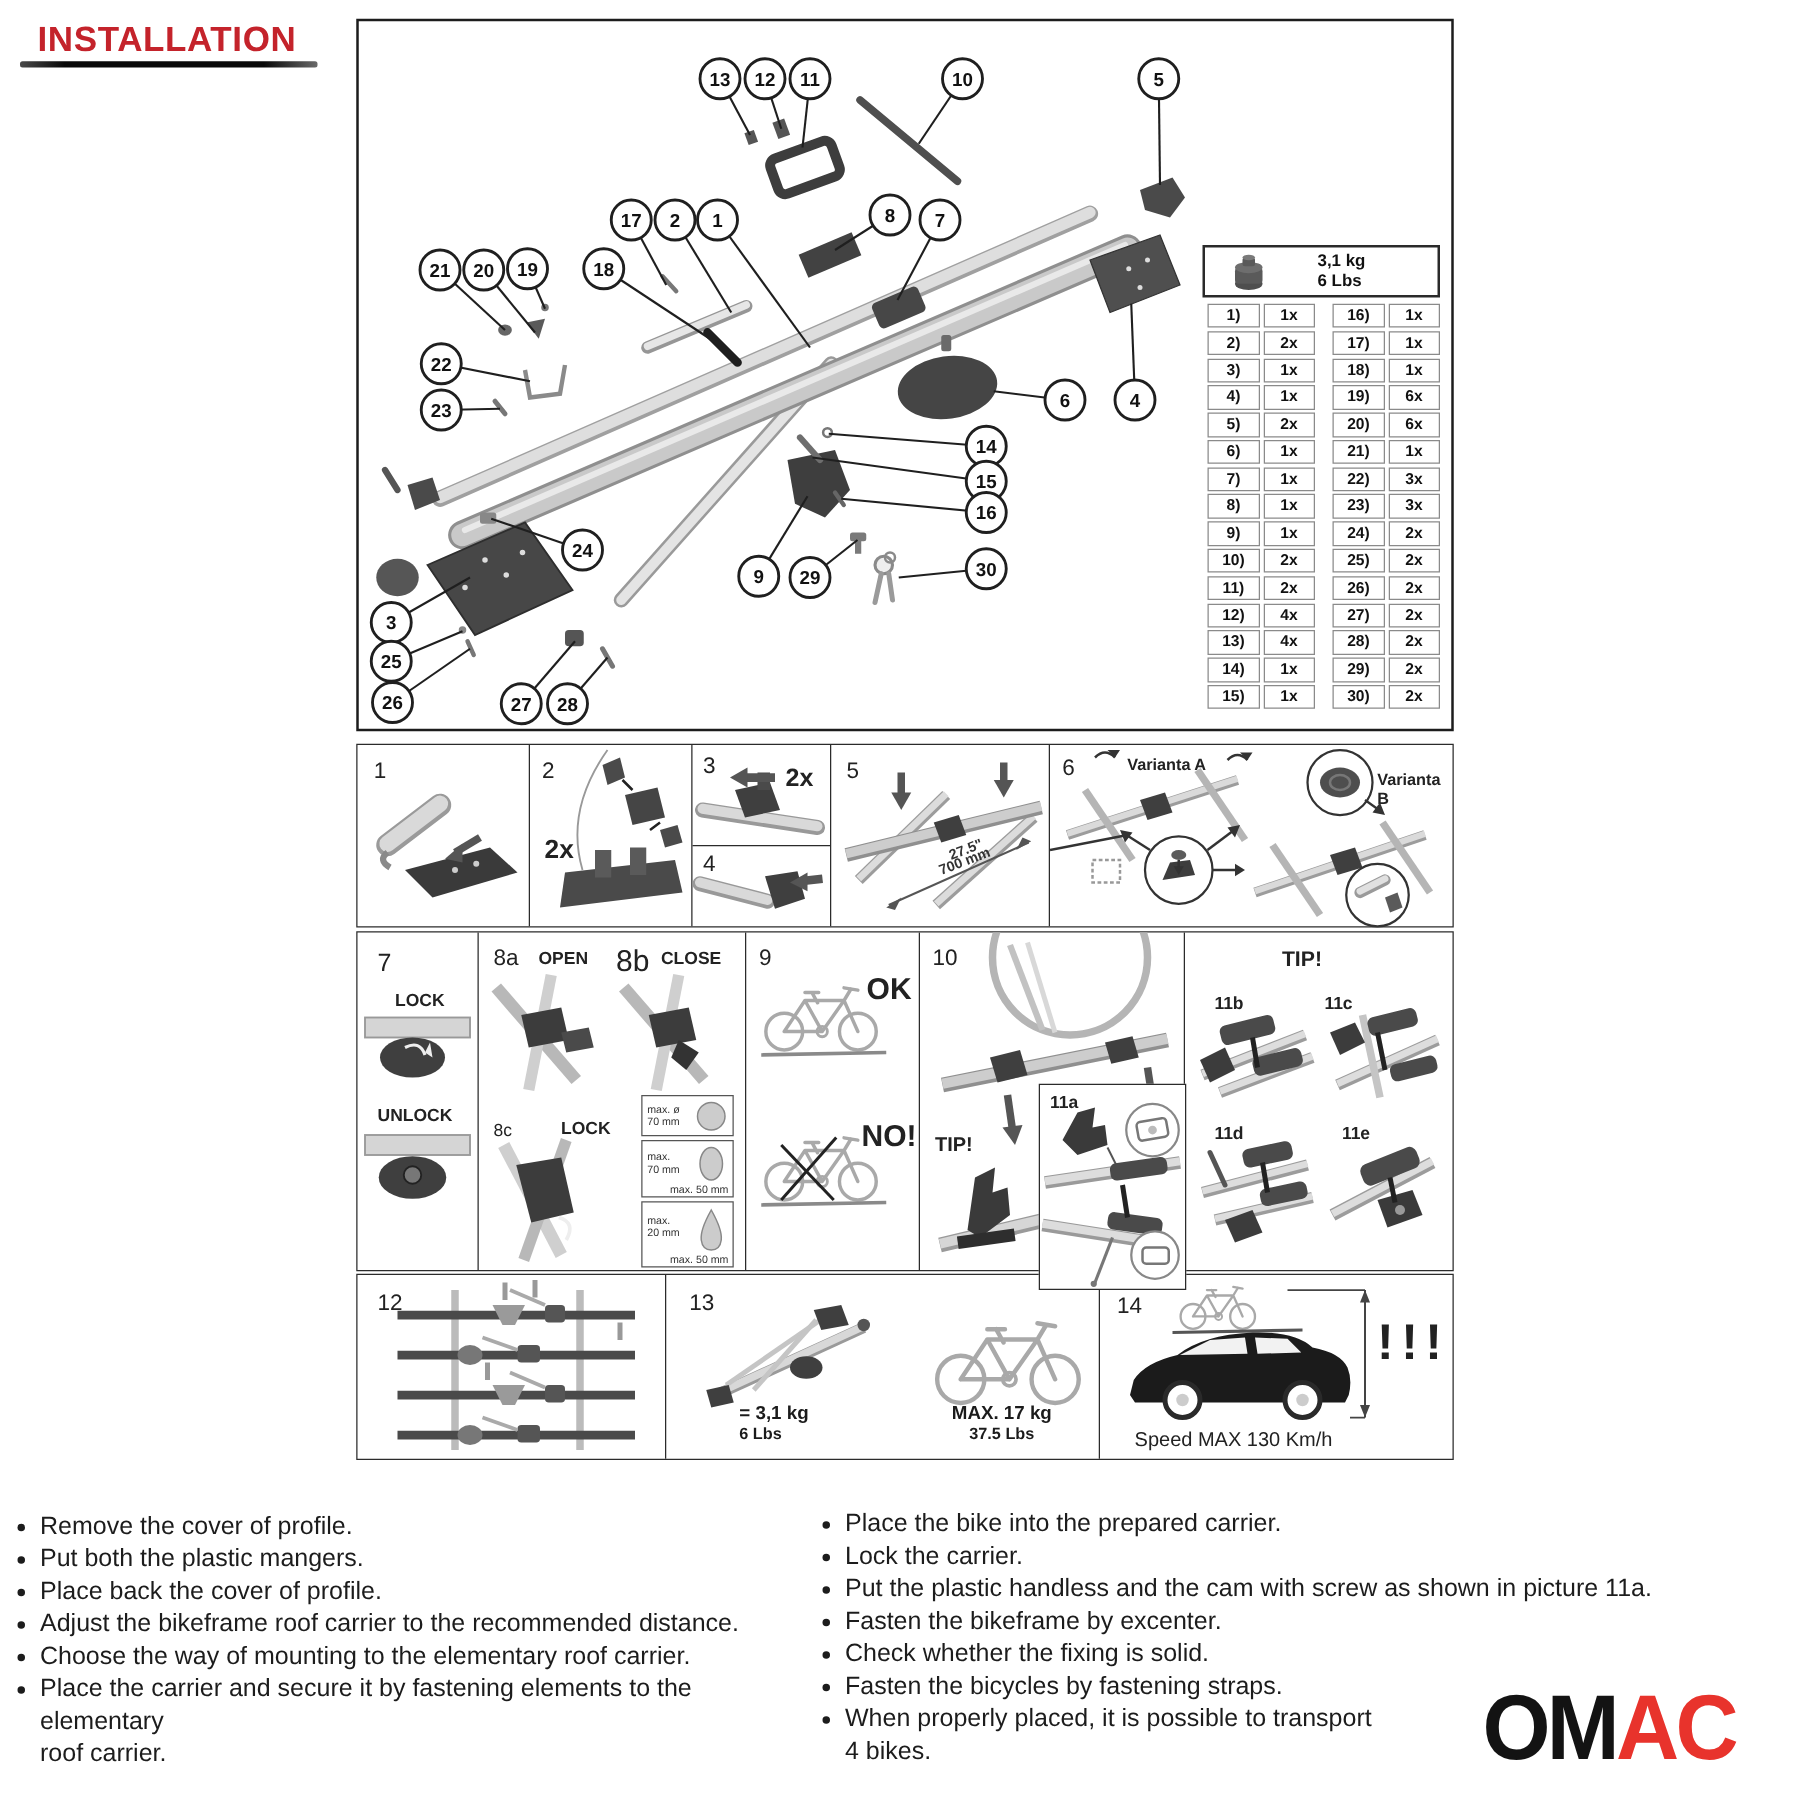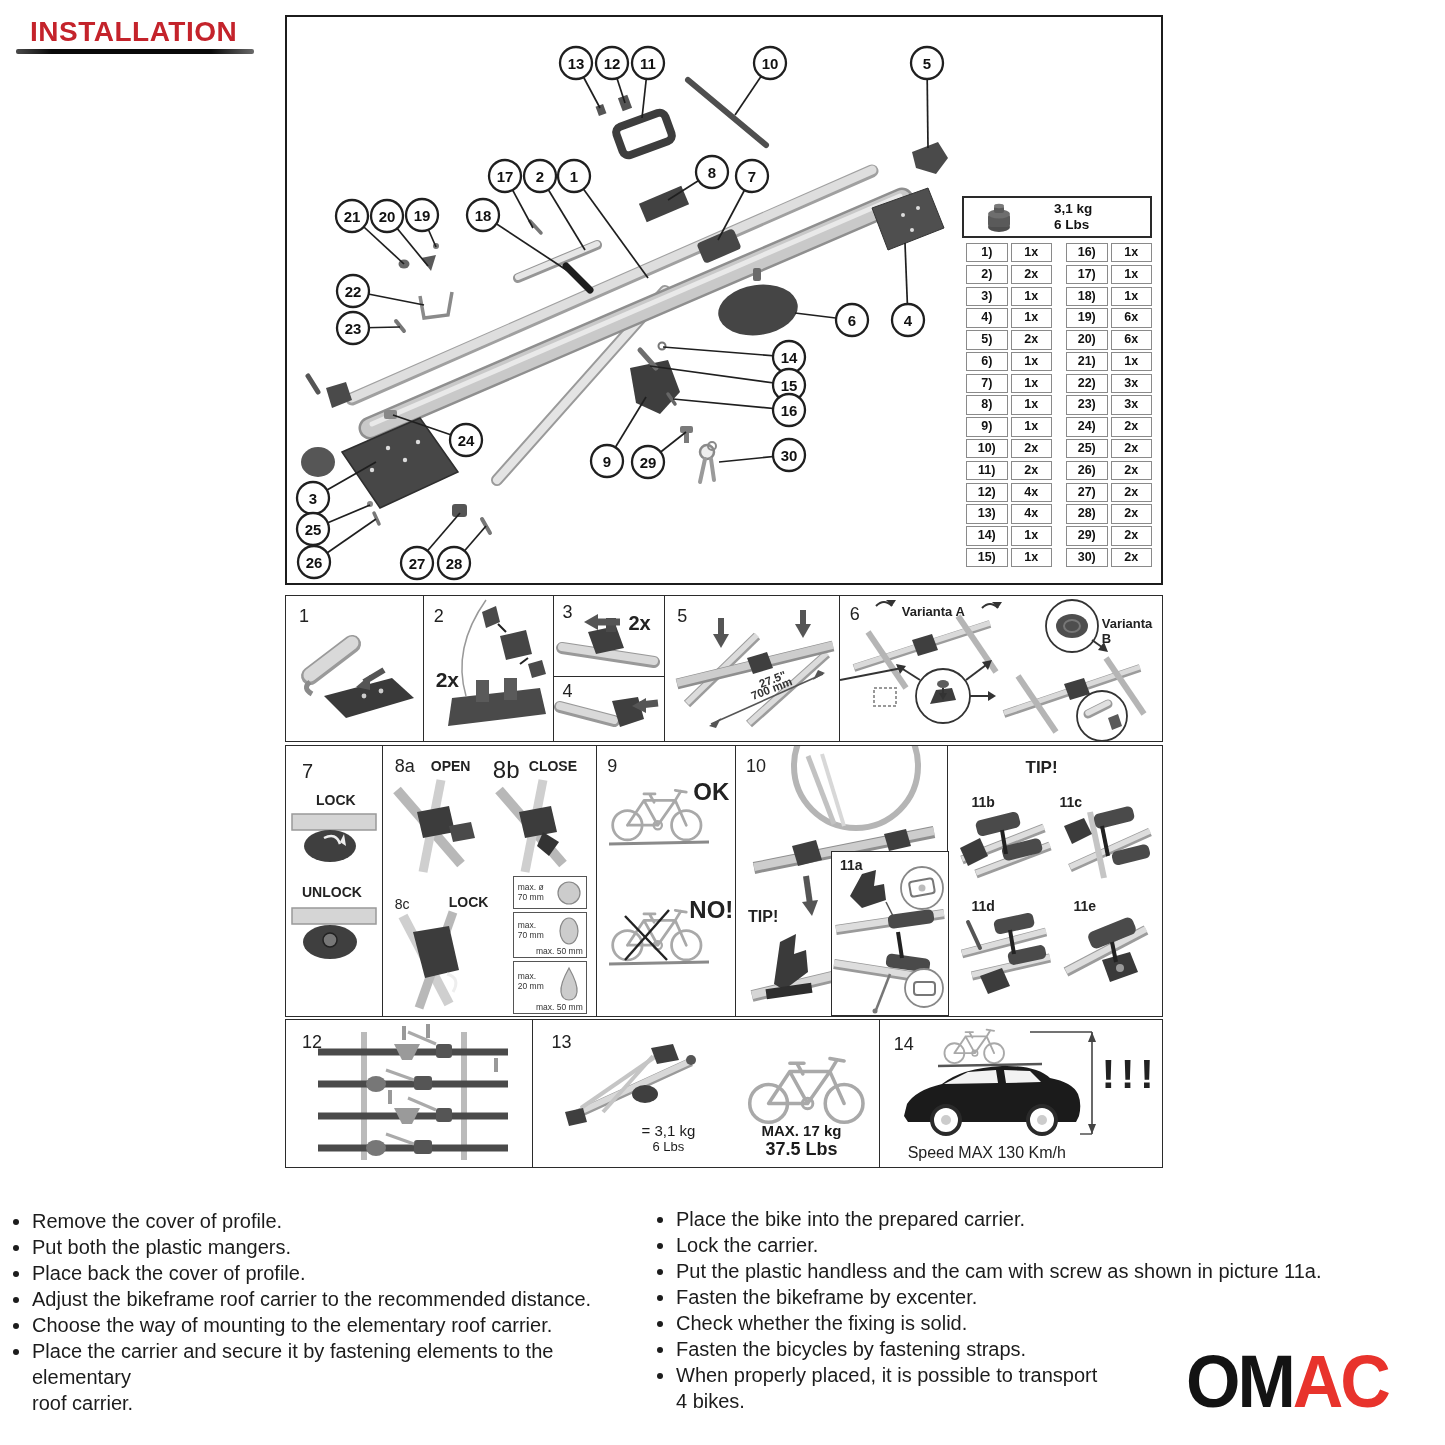"11a" #inset11a { top: 105px -> 121px }
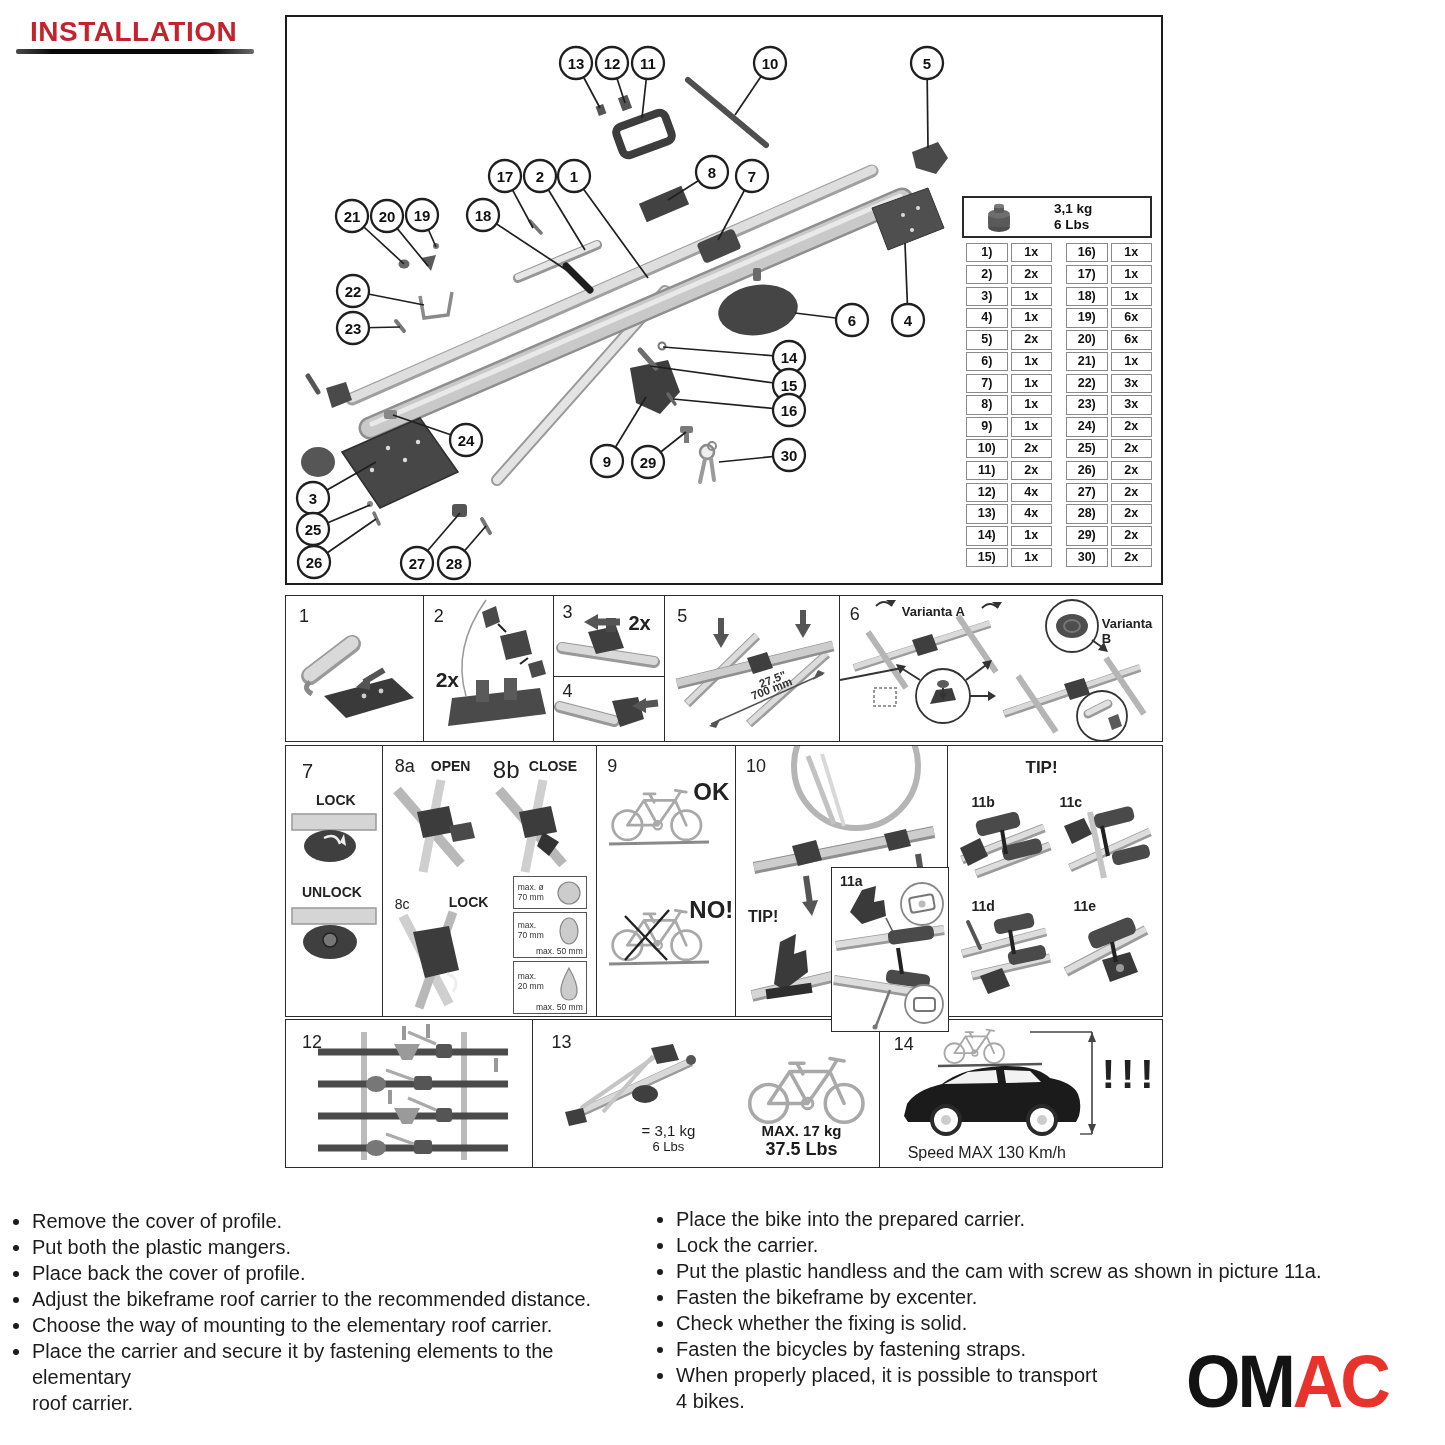"= 3,1 kg" div.abs { font-weight: 400 -> 700; left: 90px -> 58px; text-align: center -> left }
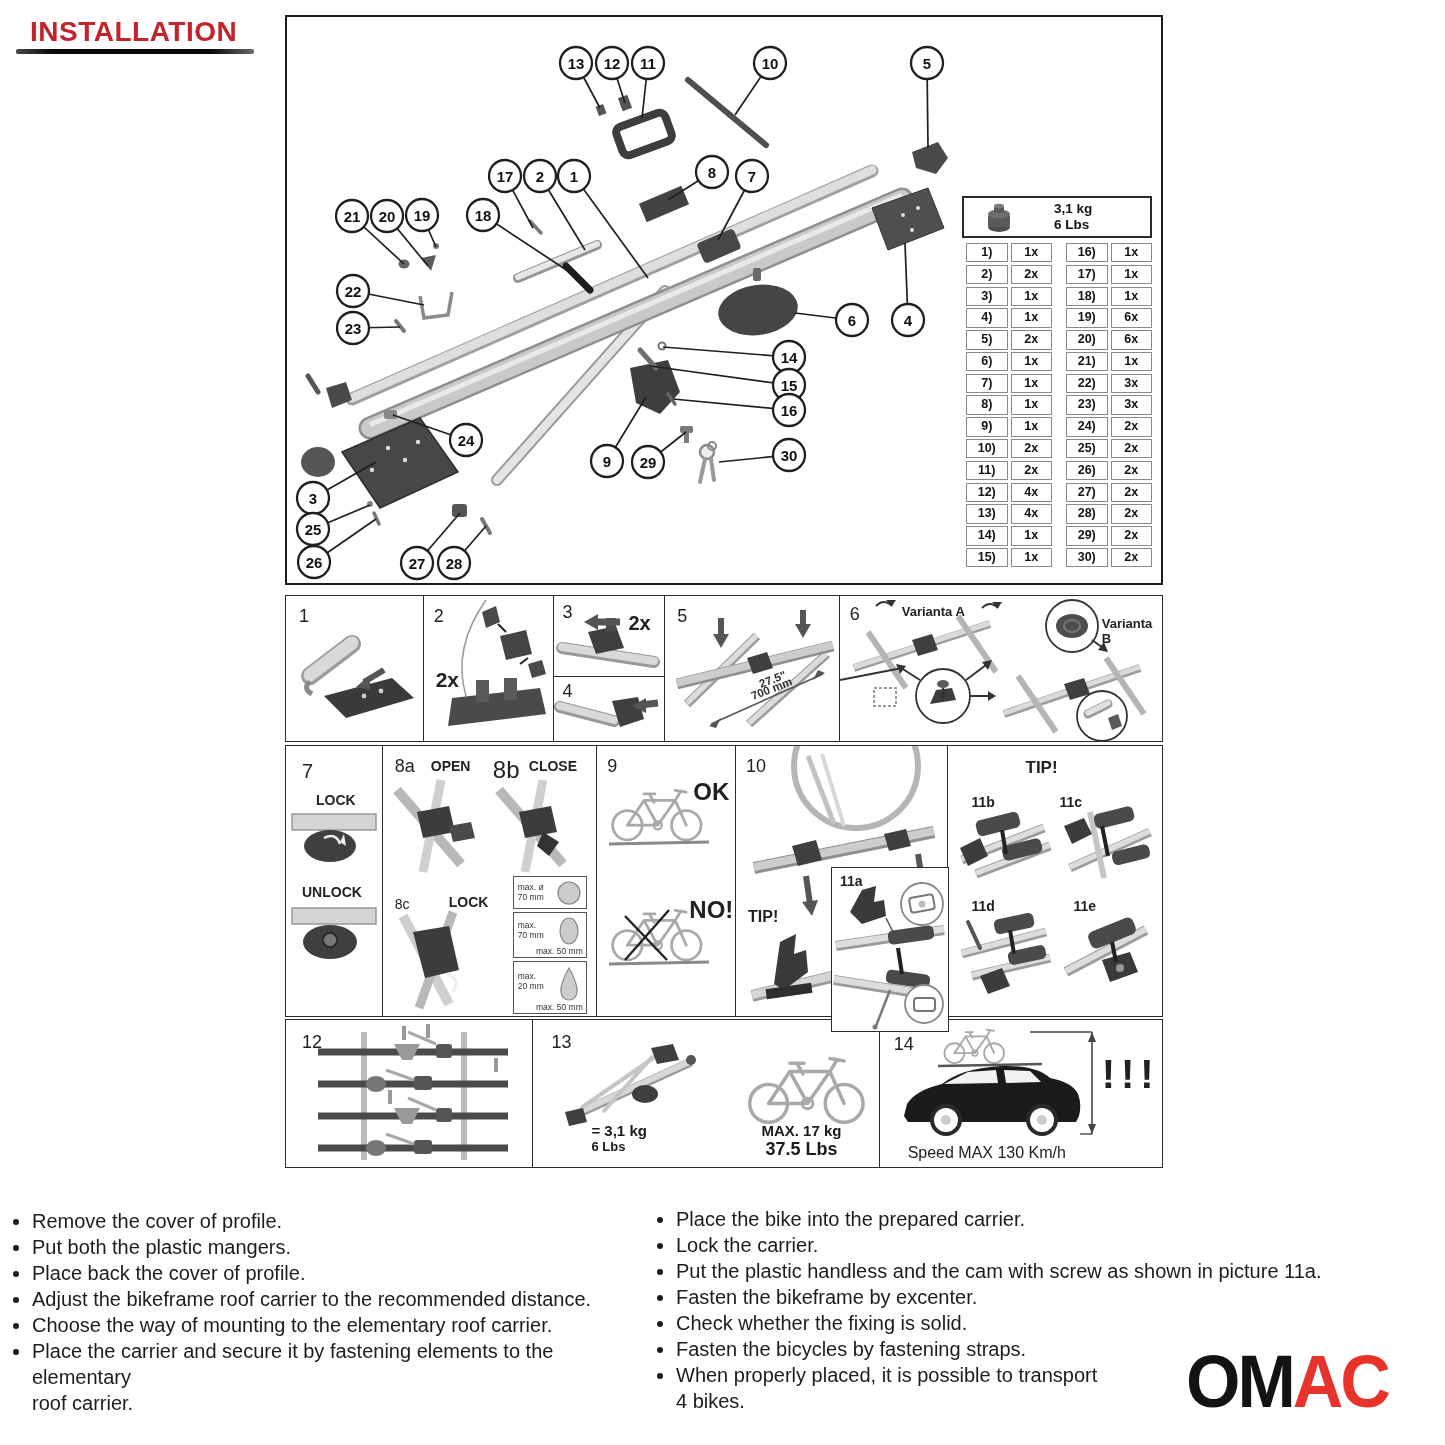"37.5 Lbs" div { font-size: 18px -> 13px }
